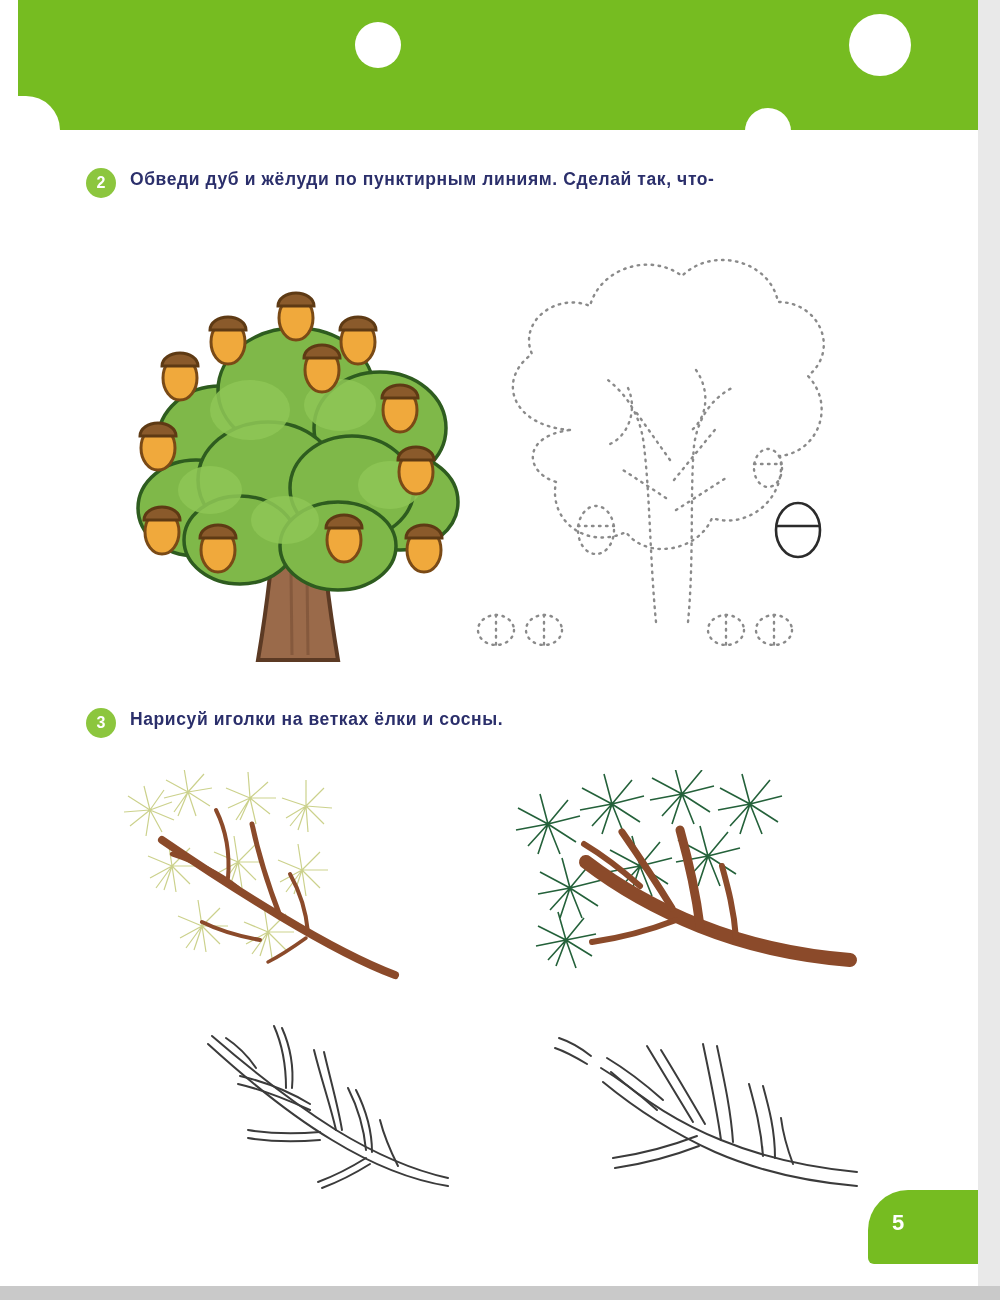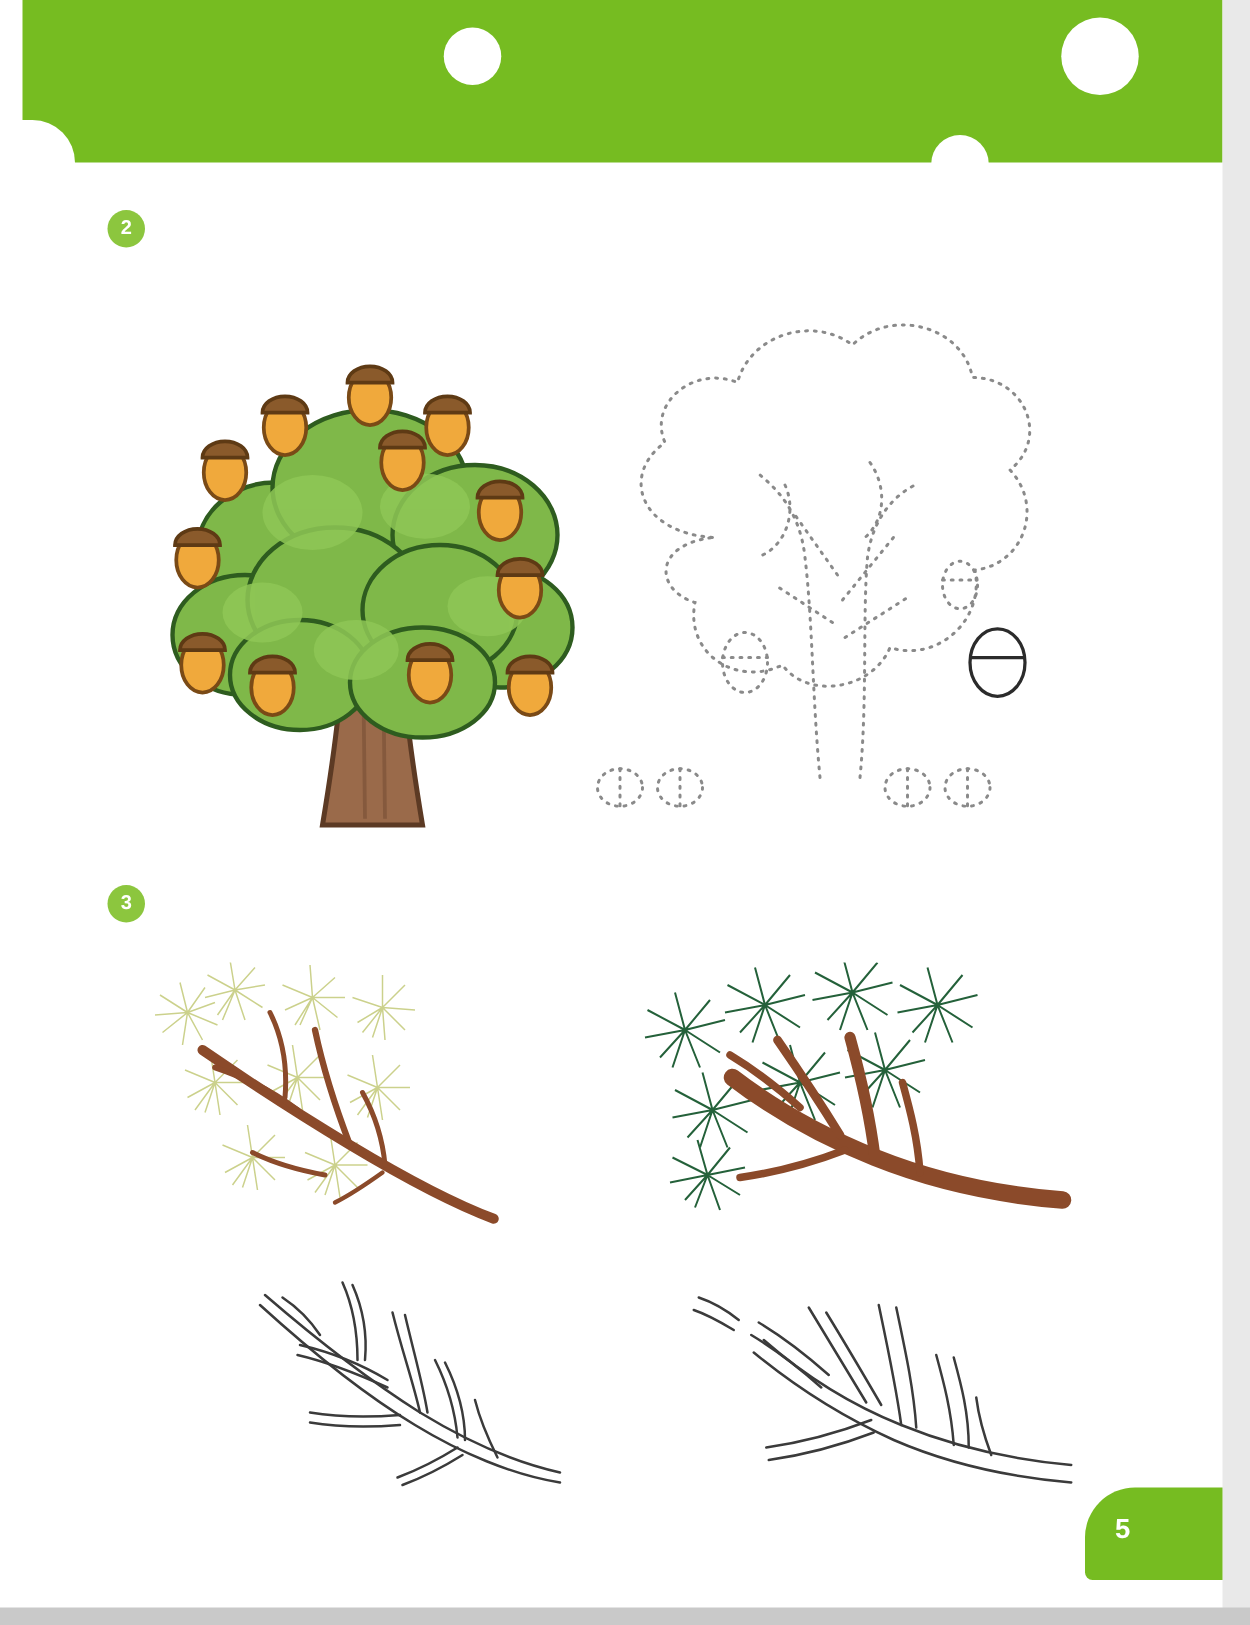"Обведи дуб и жёлуди по" span.ln { html: none -> <span>Обведи дуб и жёлуди по пунктирным линиям. Сделай так, что-</span> }
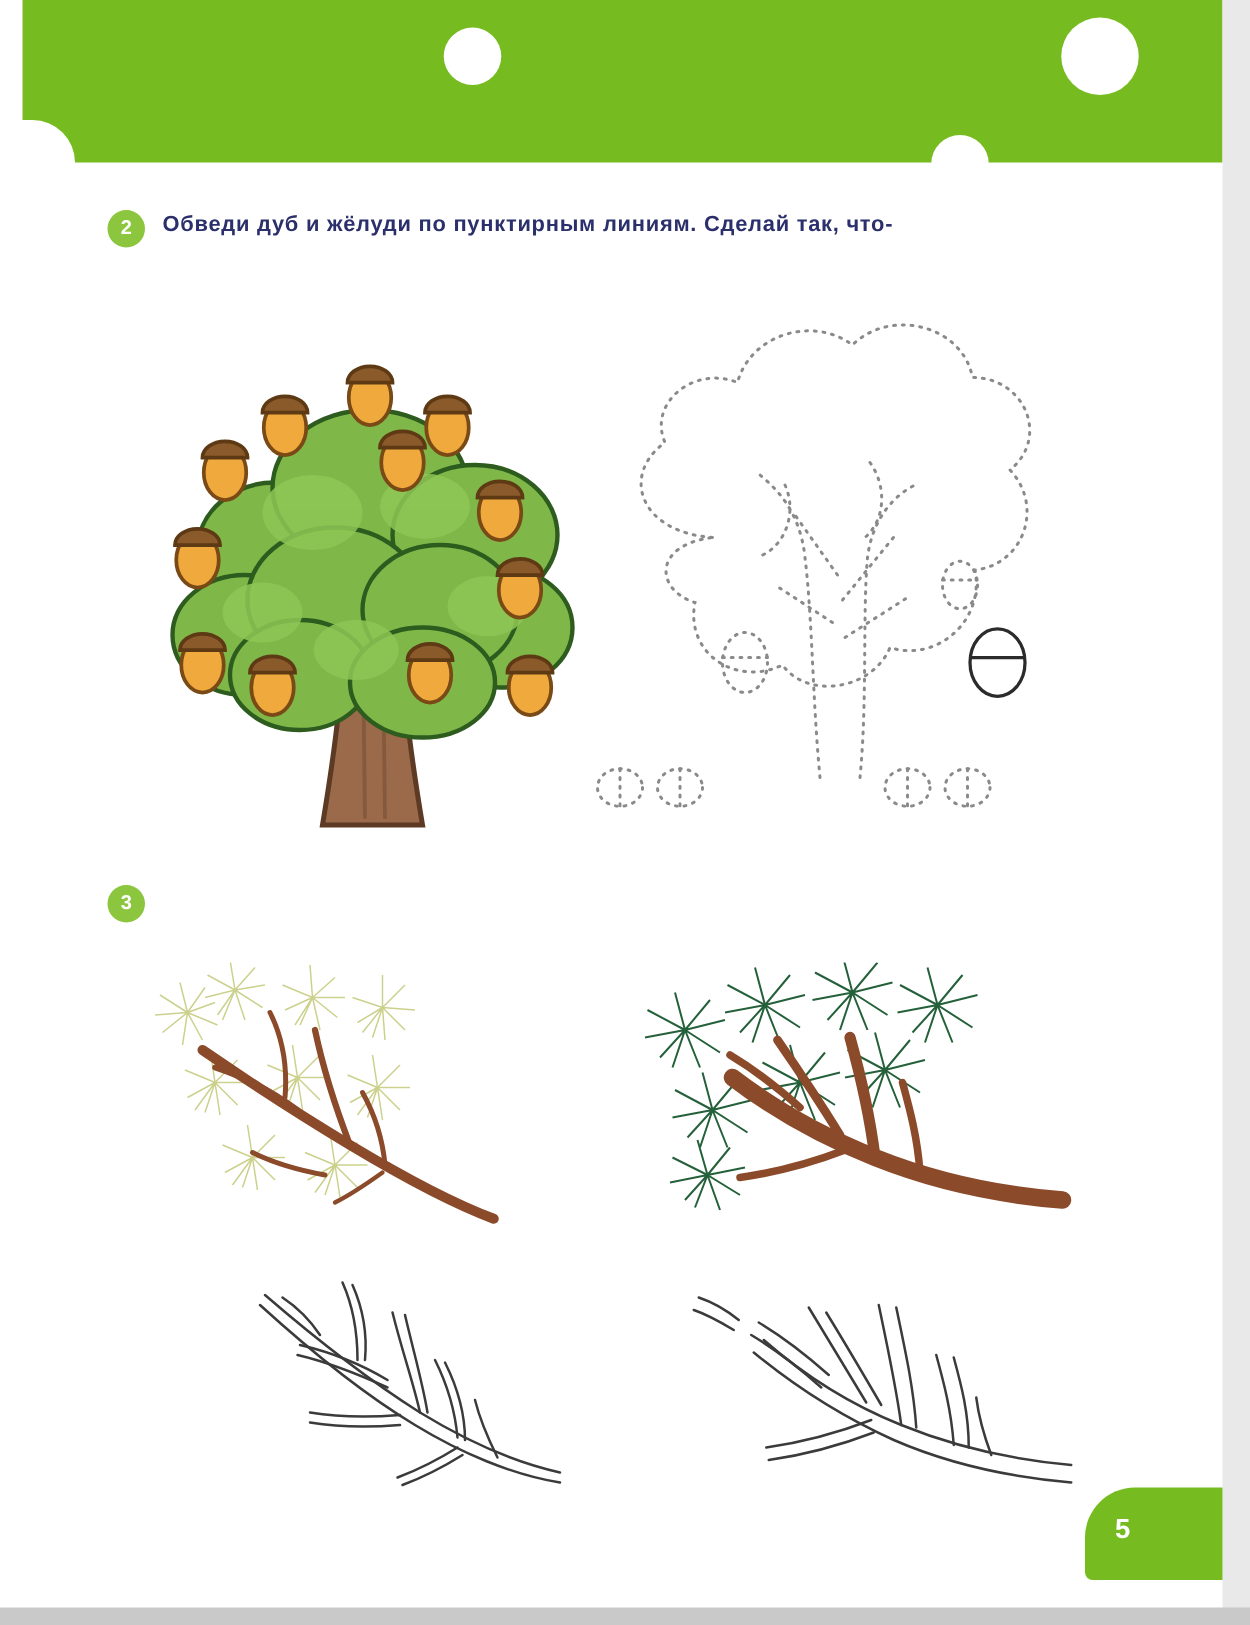"Нарисуй иголки на ветках ёлки" div.task-text { html: none -> <div> <span>Нарисуй иголки на ветках ёлки и сосны.</span> </div> }
